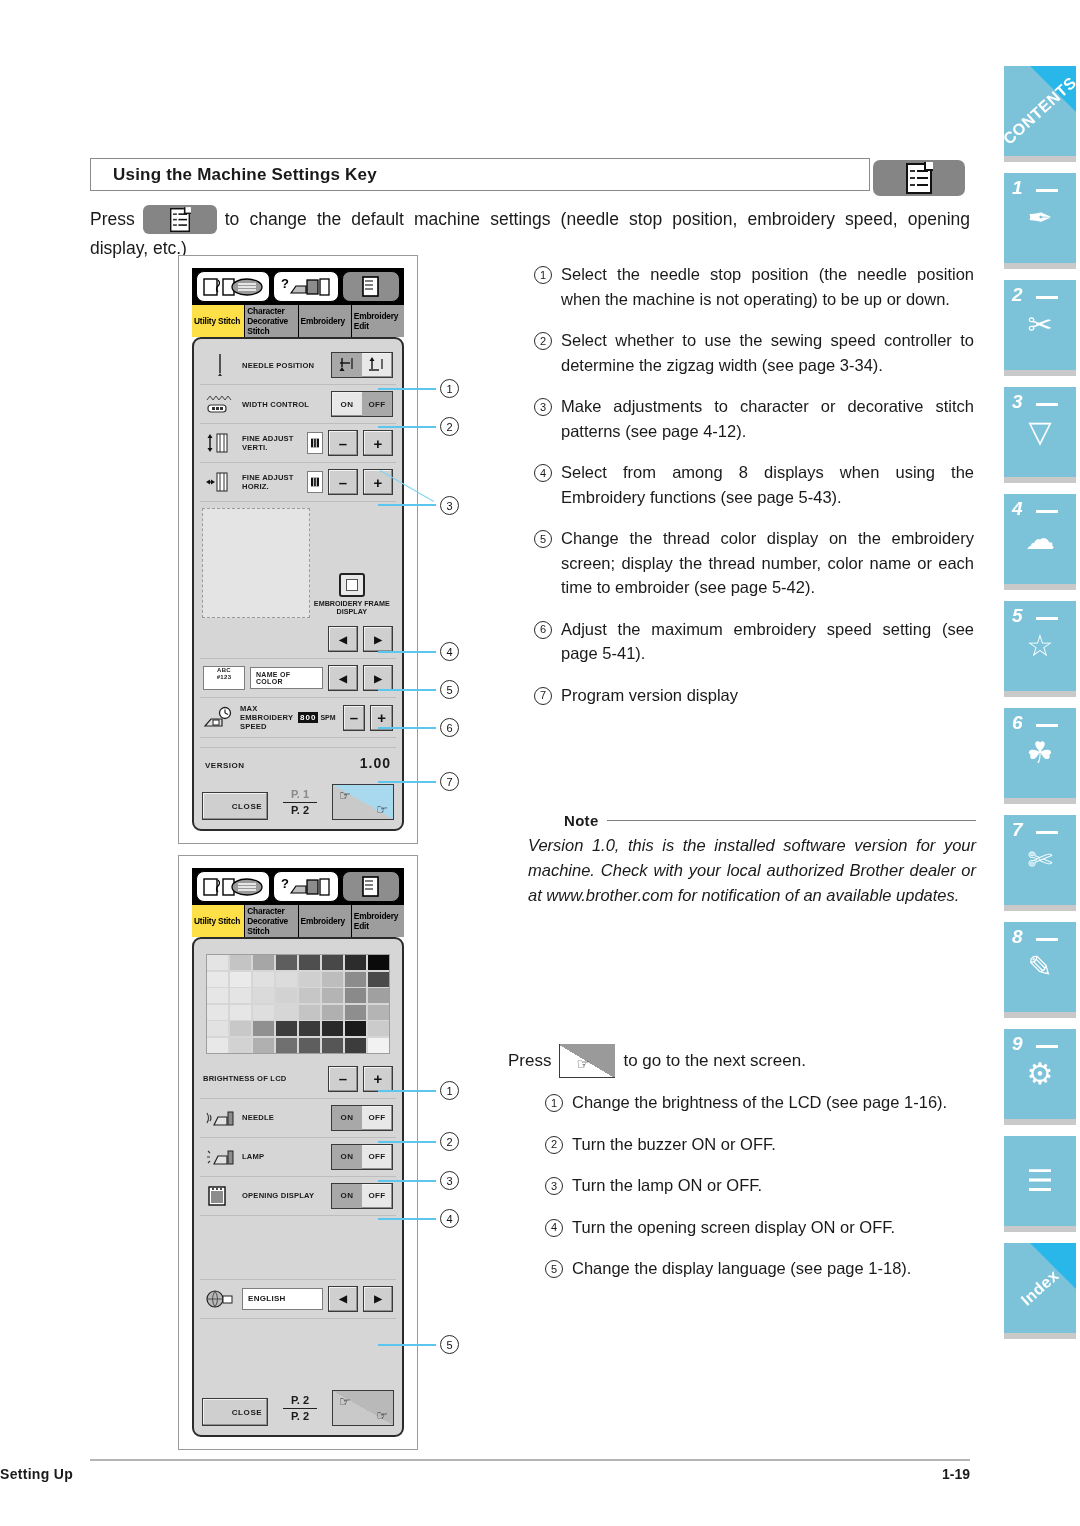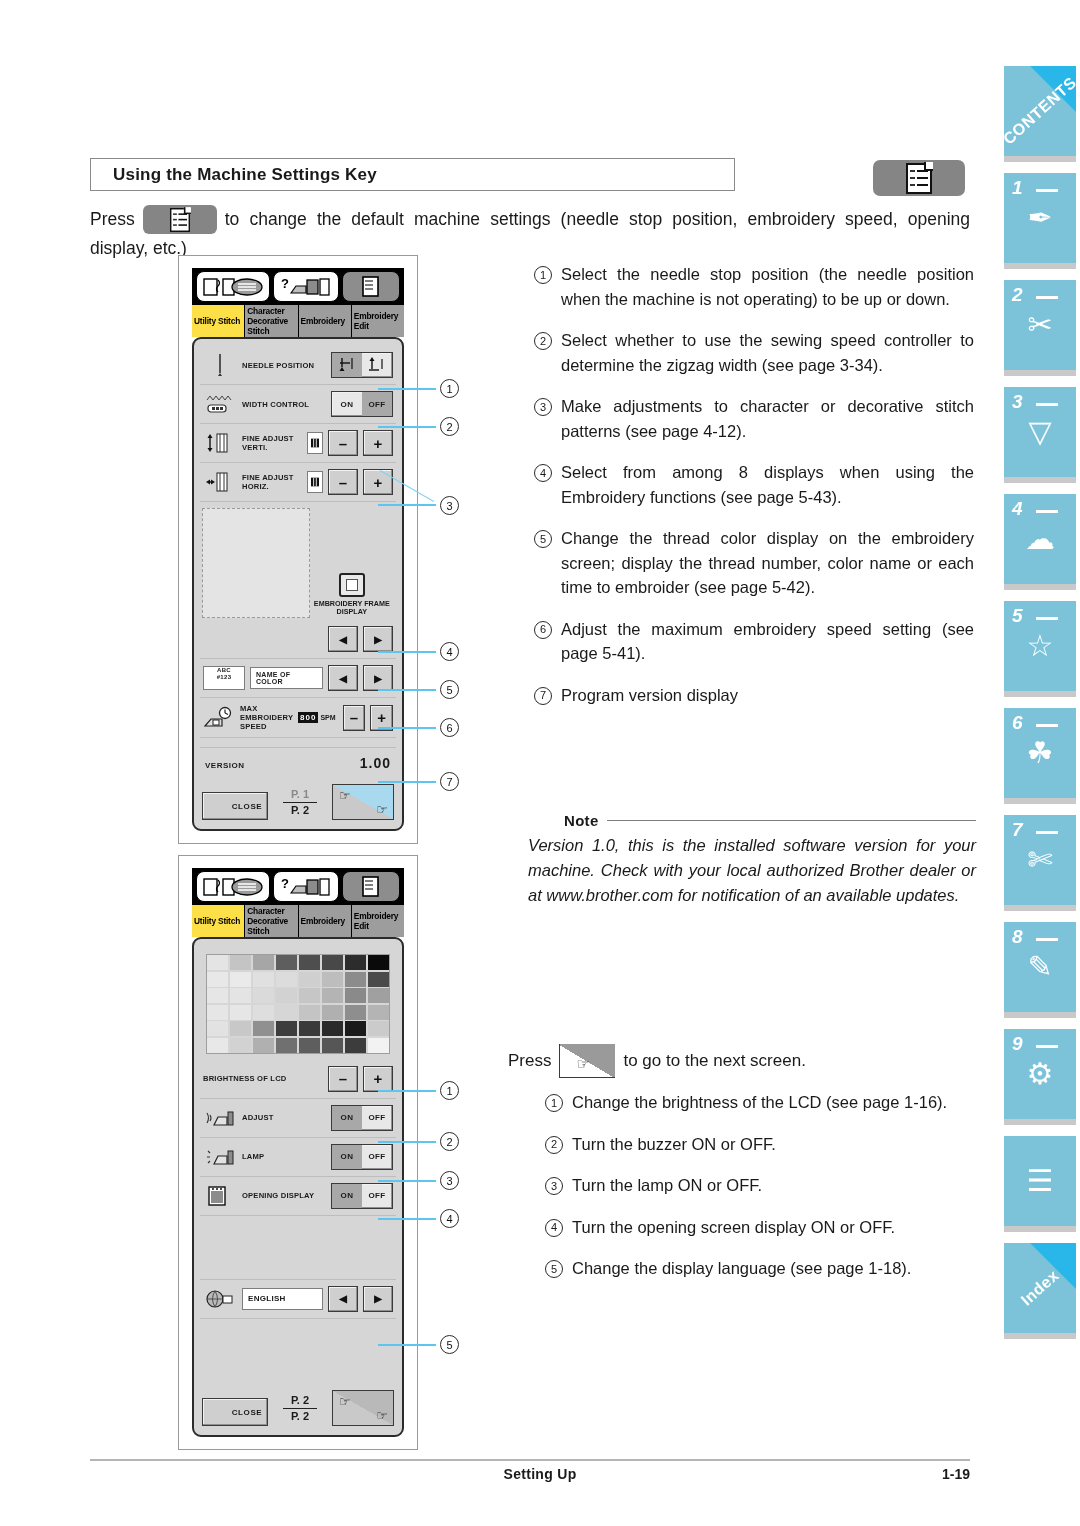"Using the Machine Settings Key" .section-head { width: 645px -> 780px }
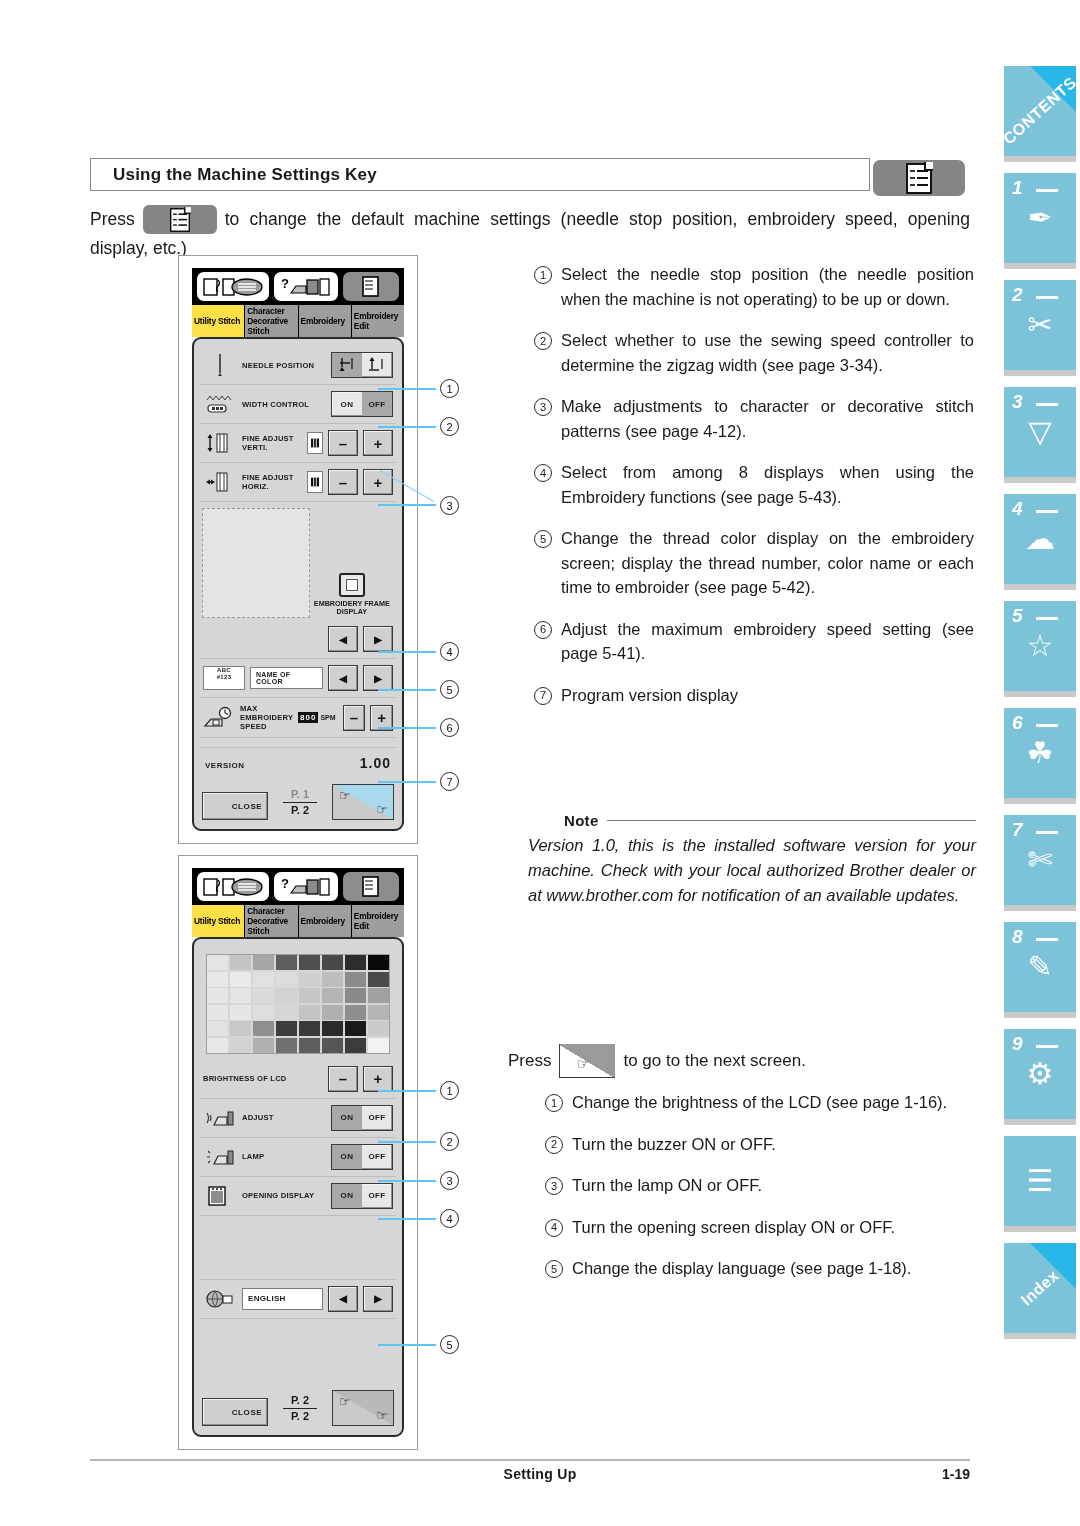"ADJUST" div.slabel { text: ADJUST -> NEEDLE }
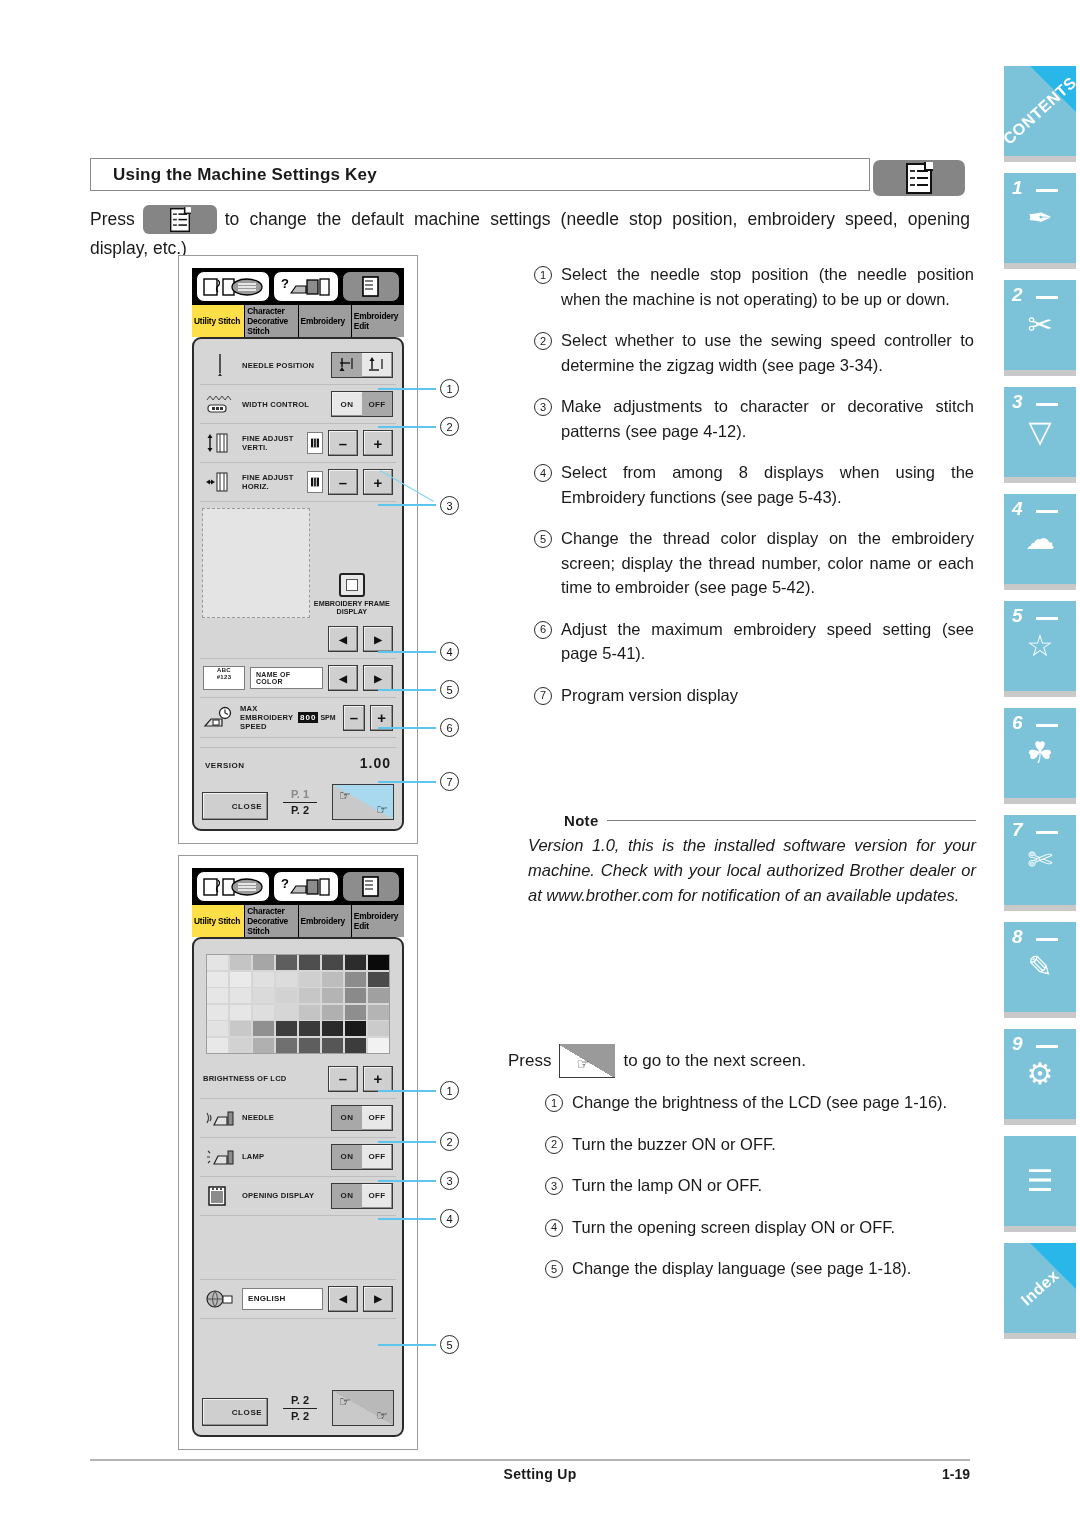"Setting Up" .footer-center { text-align: center -> none }
